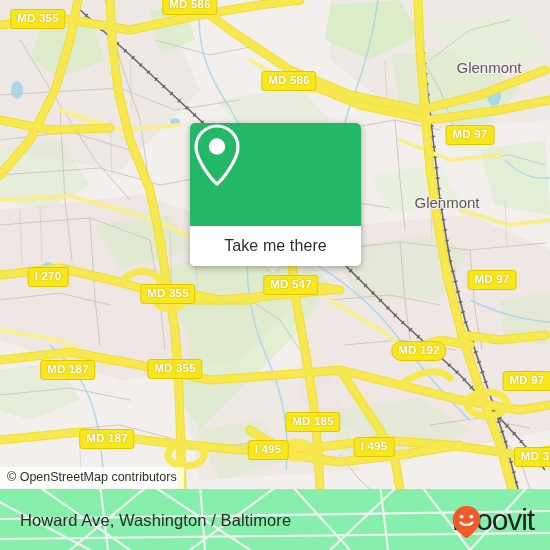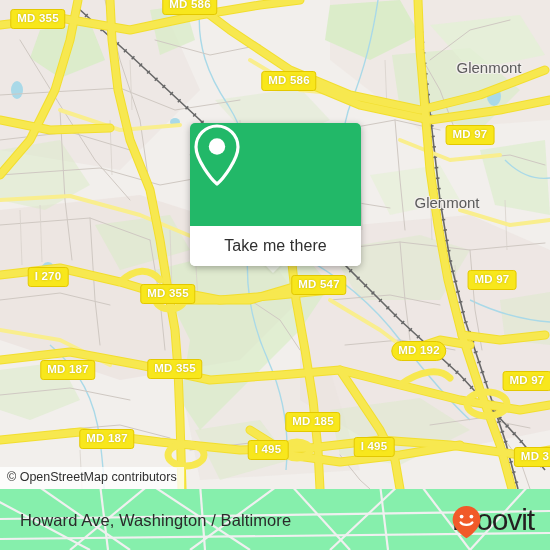"MD 547" div.shield { margin-left: 28px -> none }
